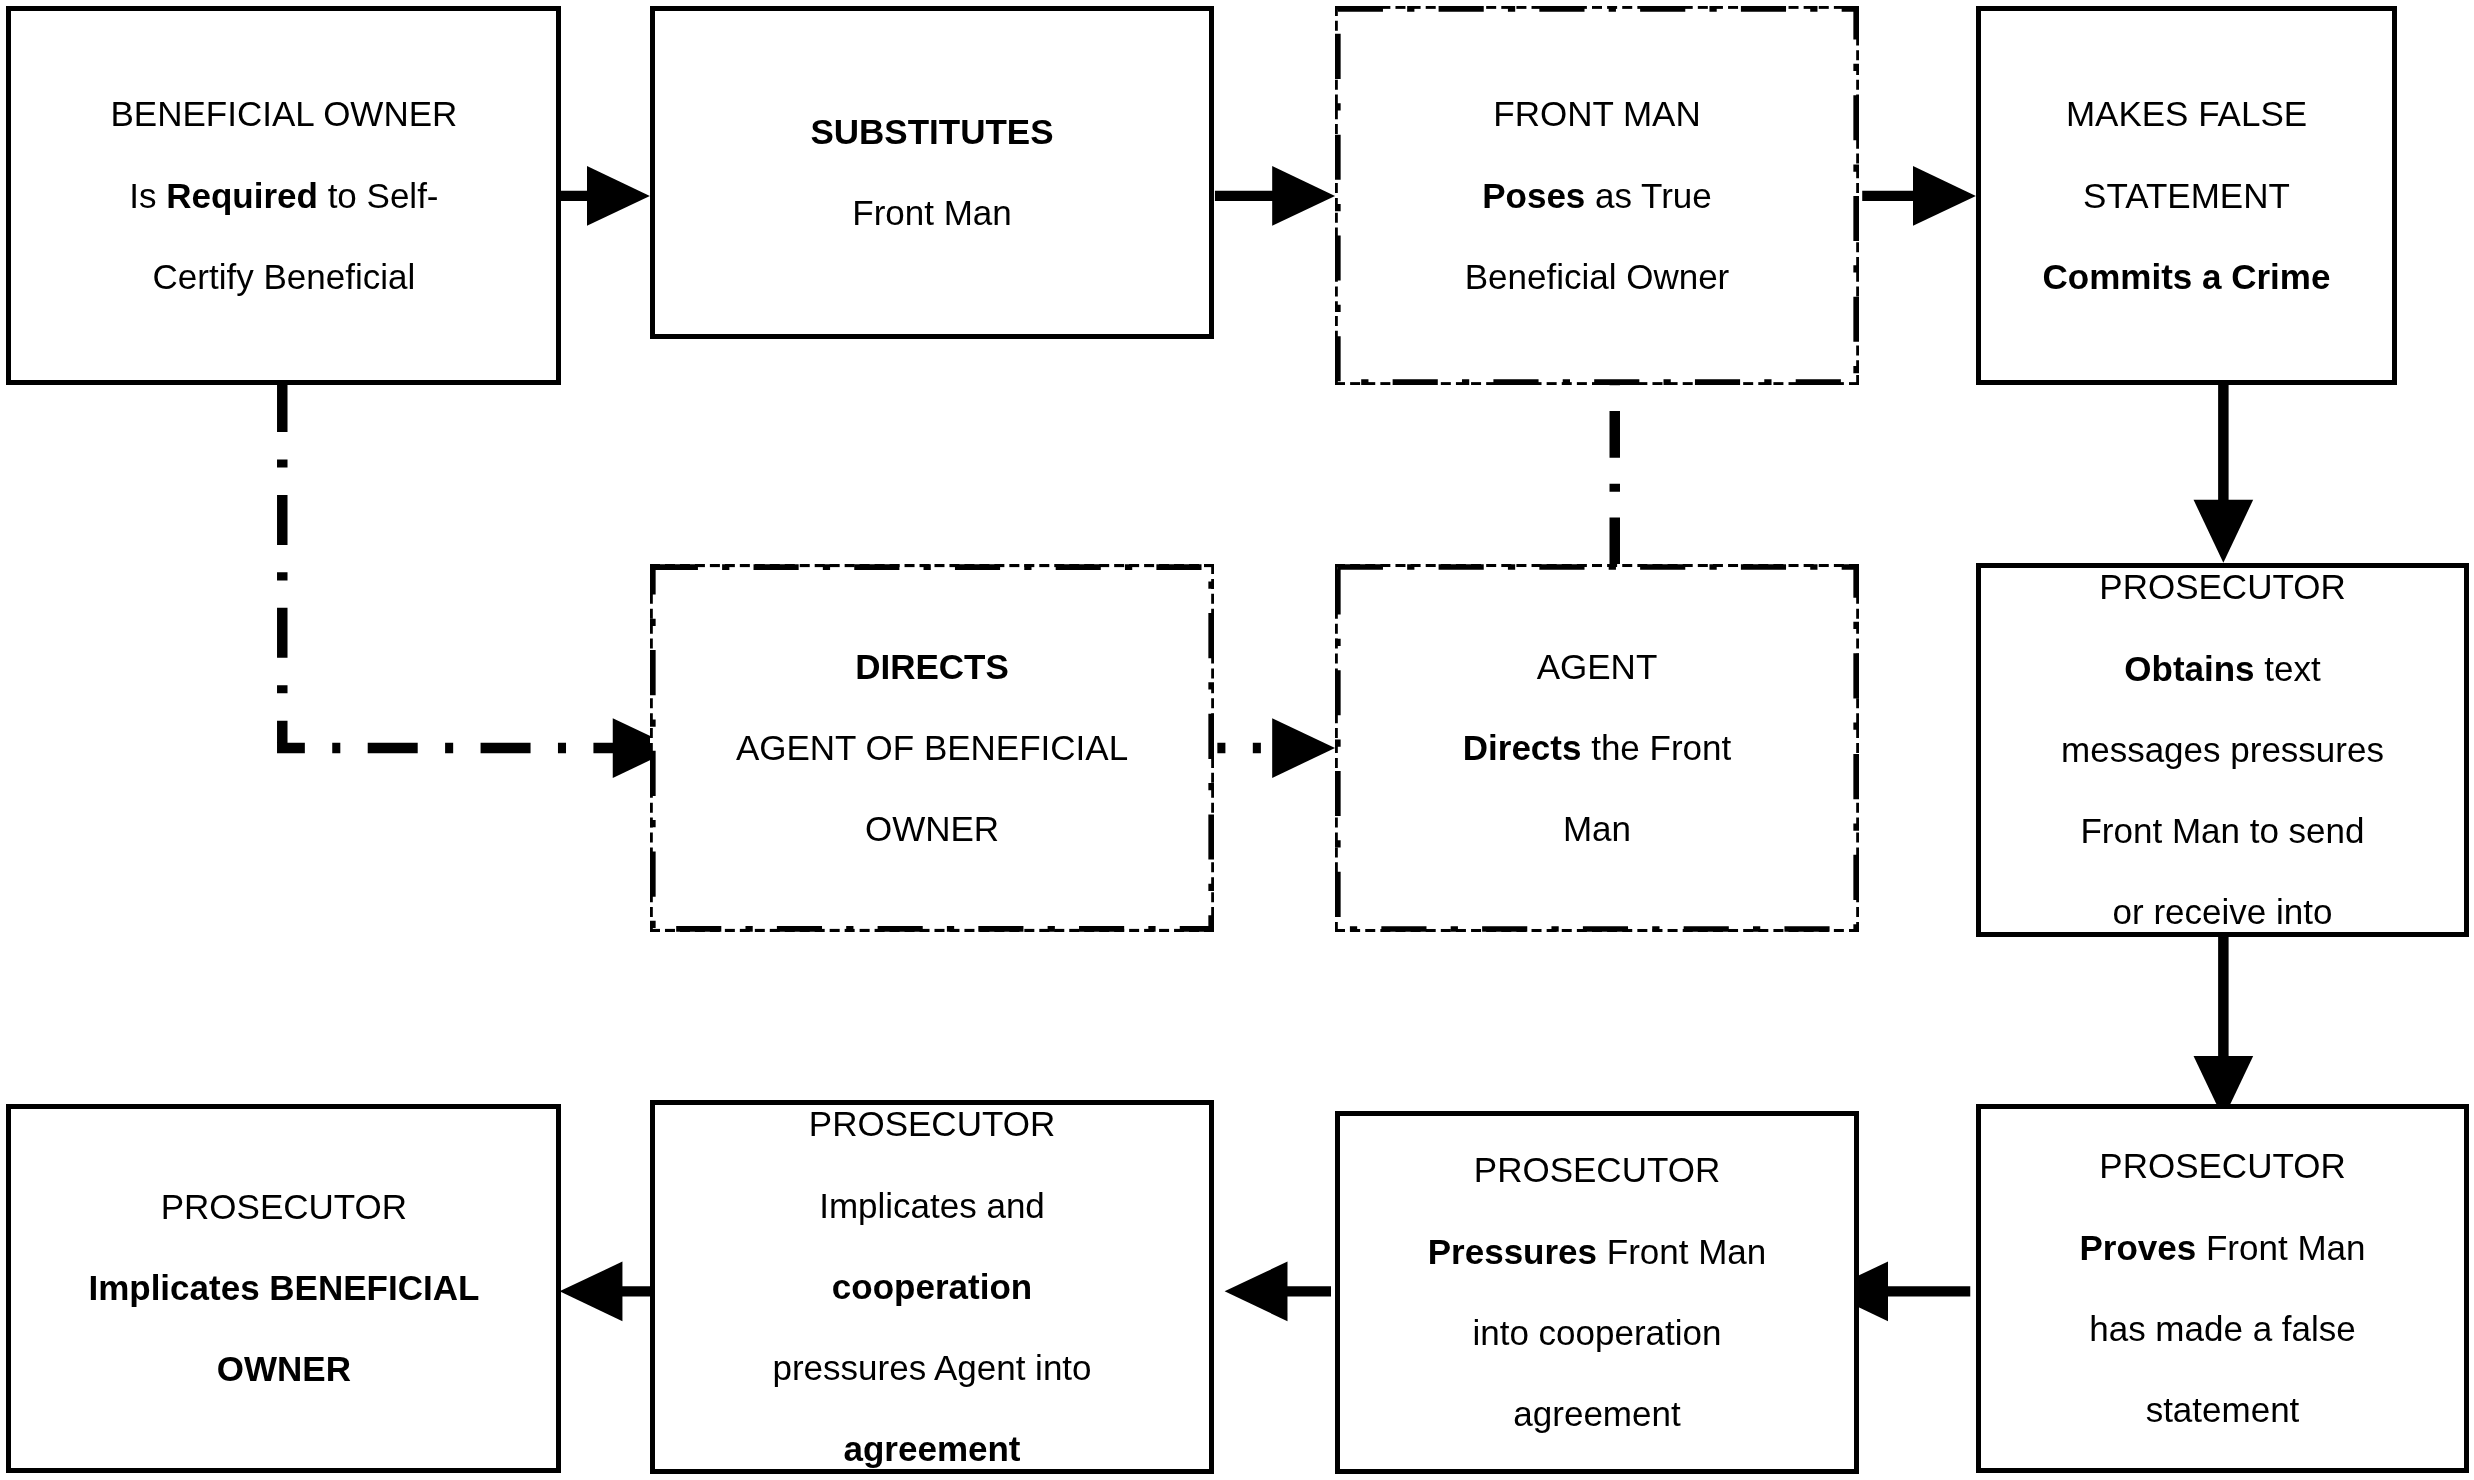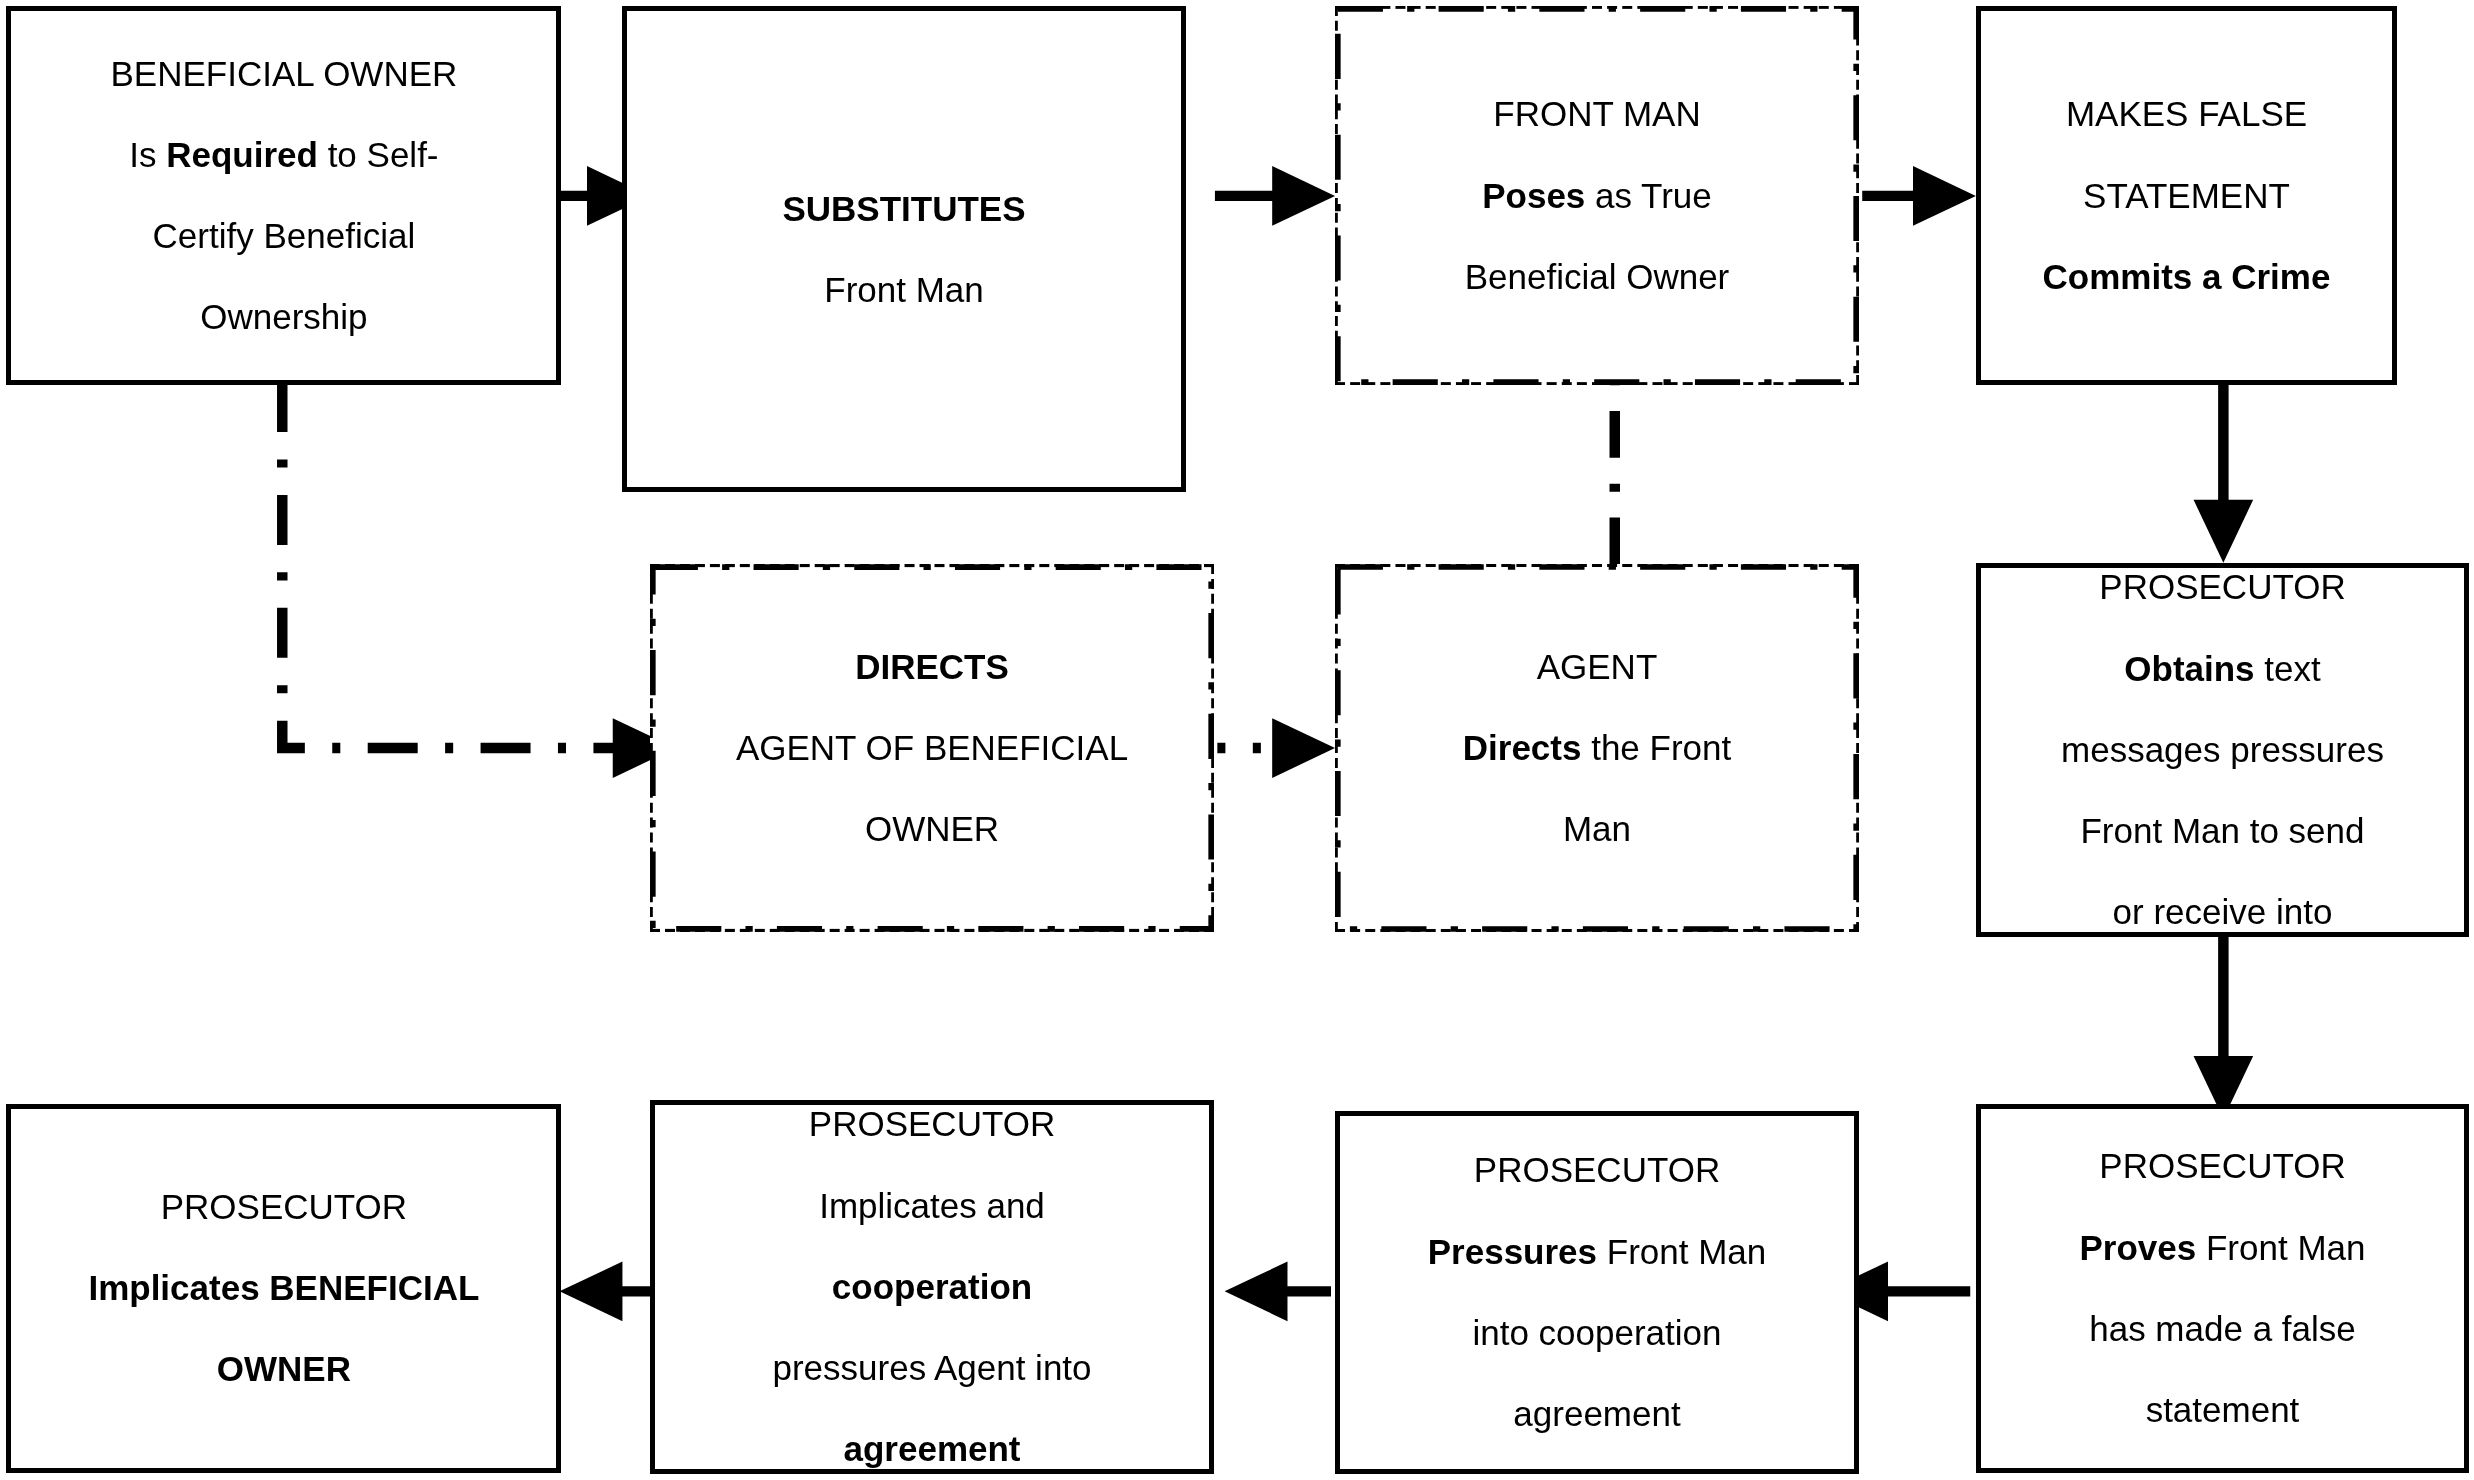"SUBSTITUTES" div.node { height: 486px -> 333px; left: 622px -> 650px }
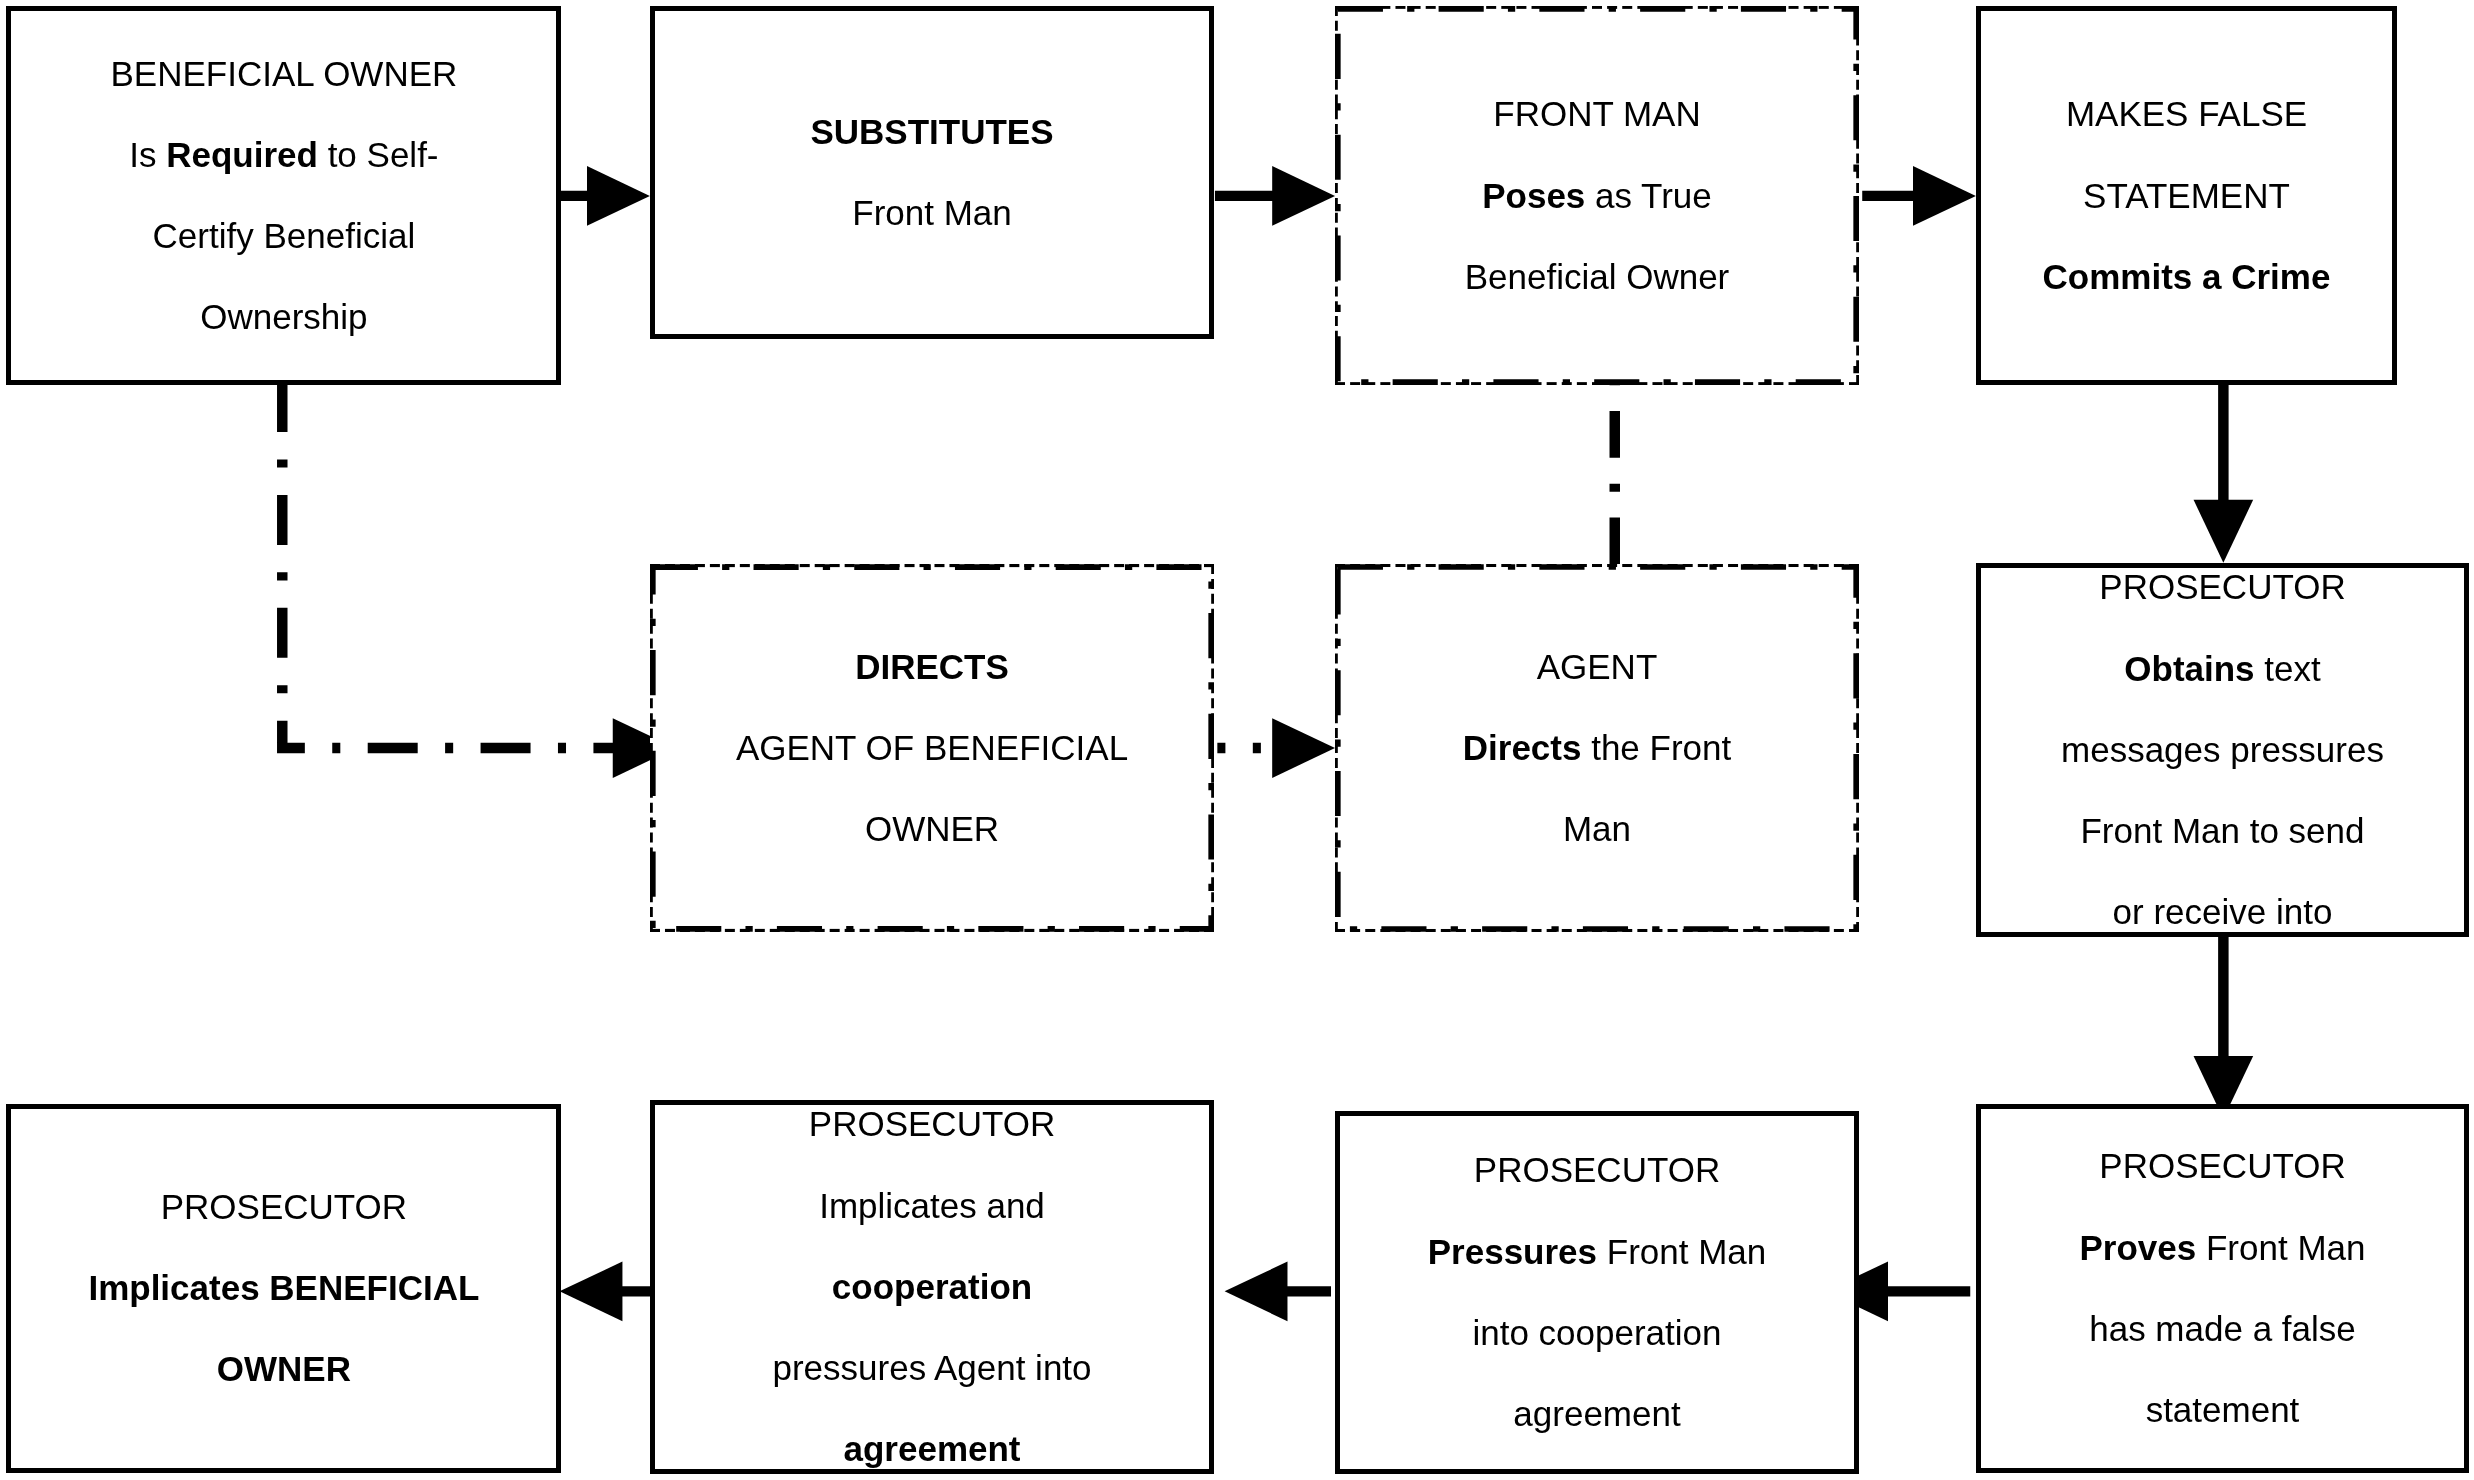"Ownership" div { html: <div>Ownership</div> -> none }
